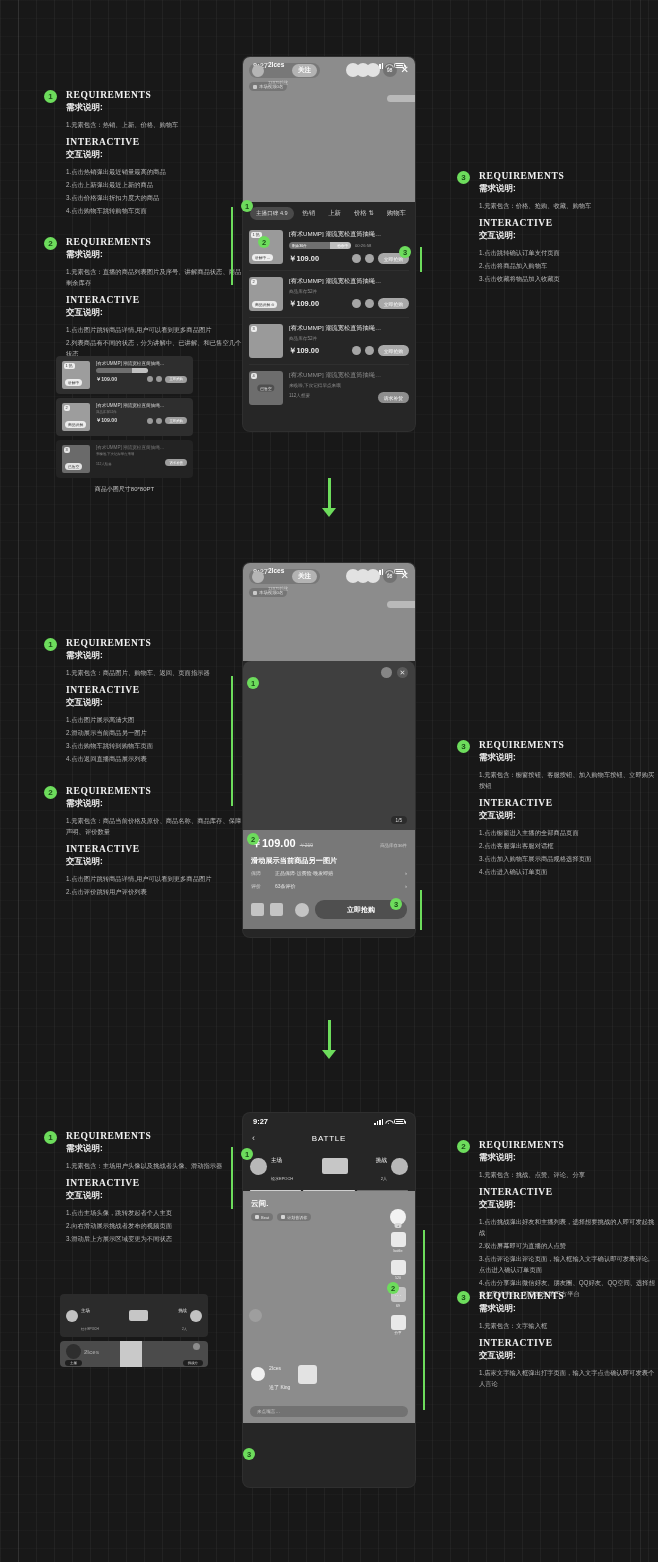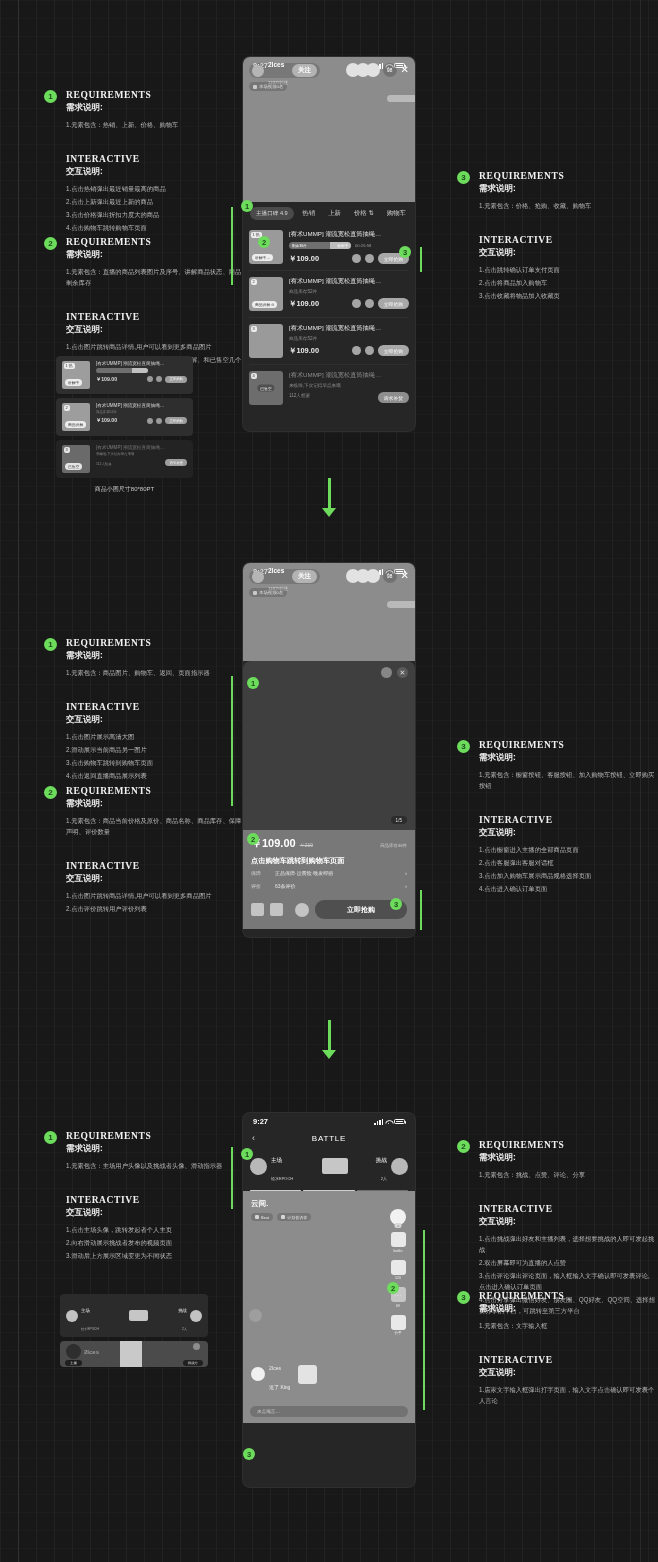"INTERACTIVE" .ann .sect2 { margin-top: 24px -> 7px }
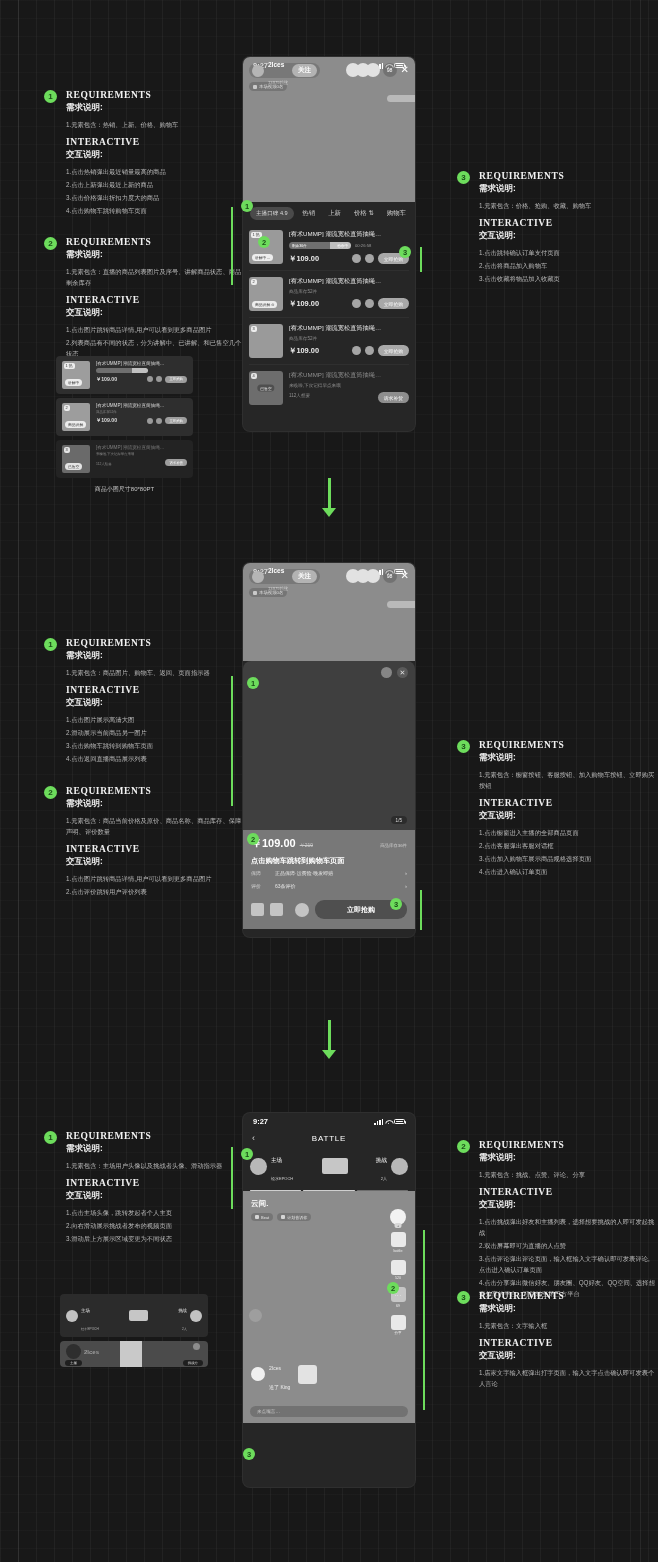"点击购物车跳转到购物车页面" div.d-title { text: 点击购物车跳转到购物车页面 -> 滑动展示当前商品另一图片 }
